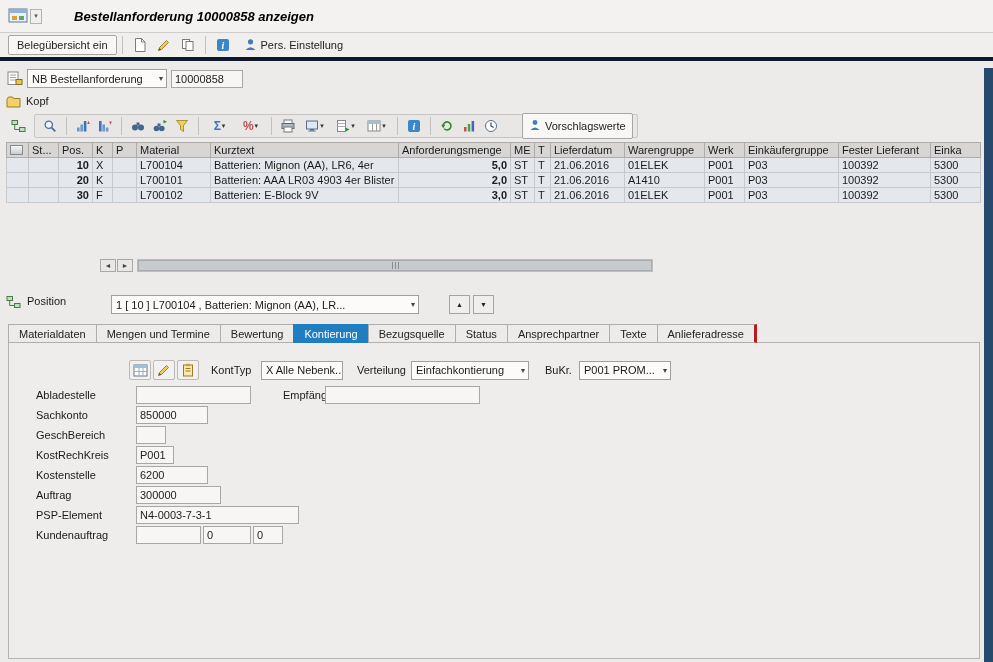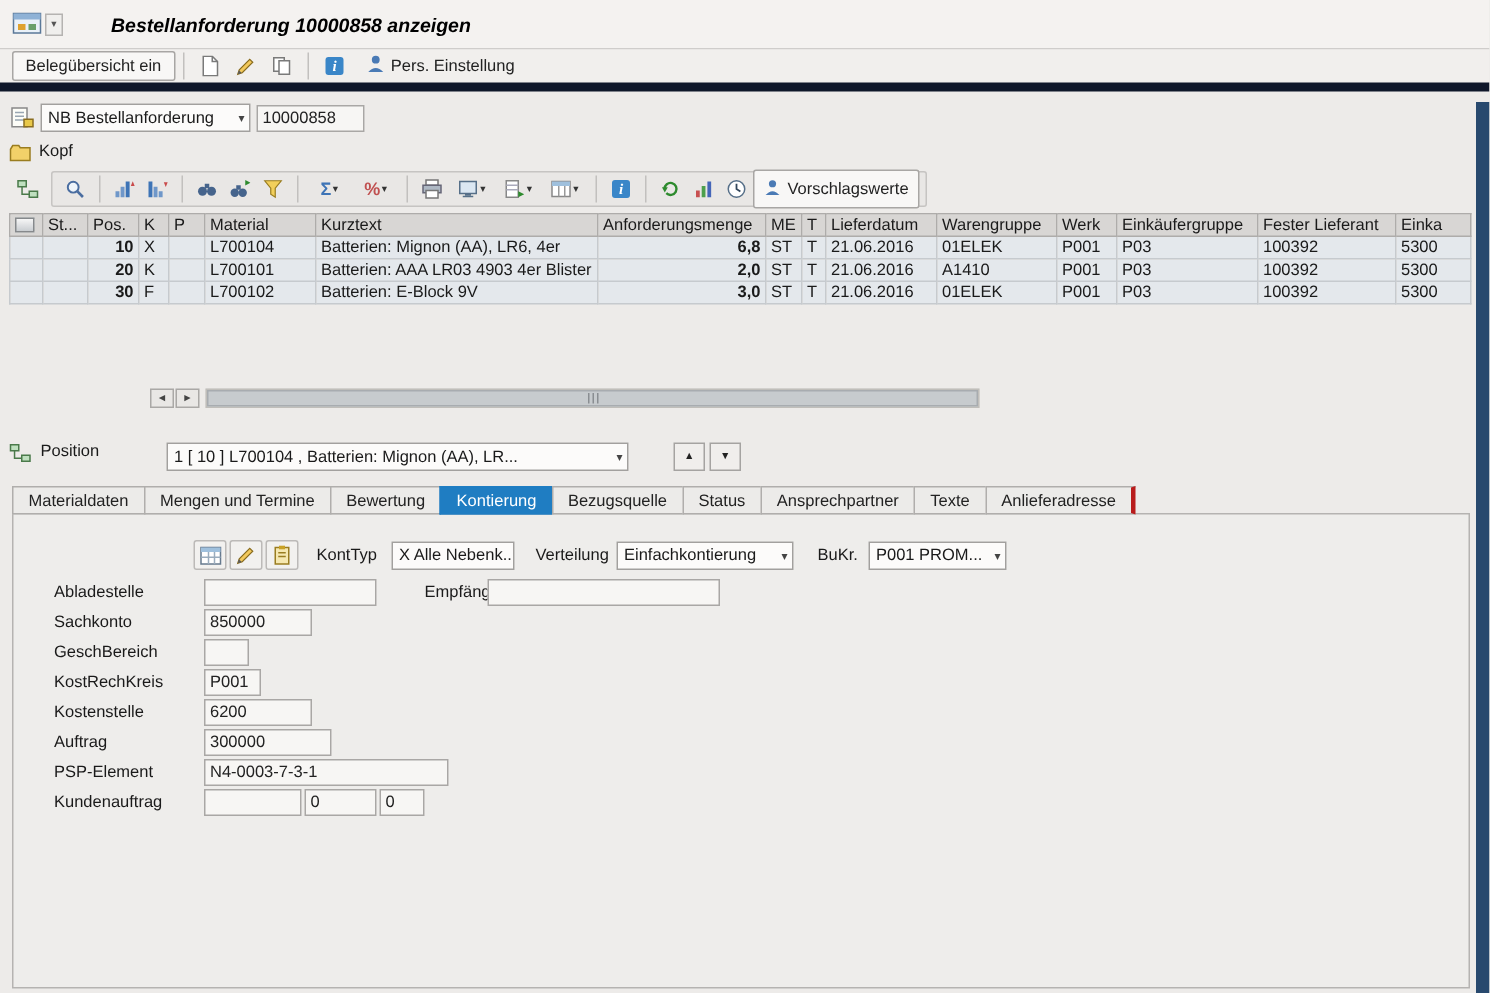"Belegübersicht ein" .toolbar { border-bottom: 6px solid #0f172a -> 4px solid #0f172a }
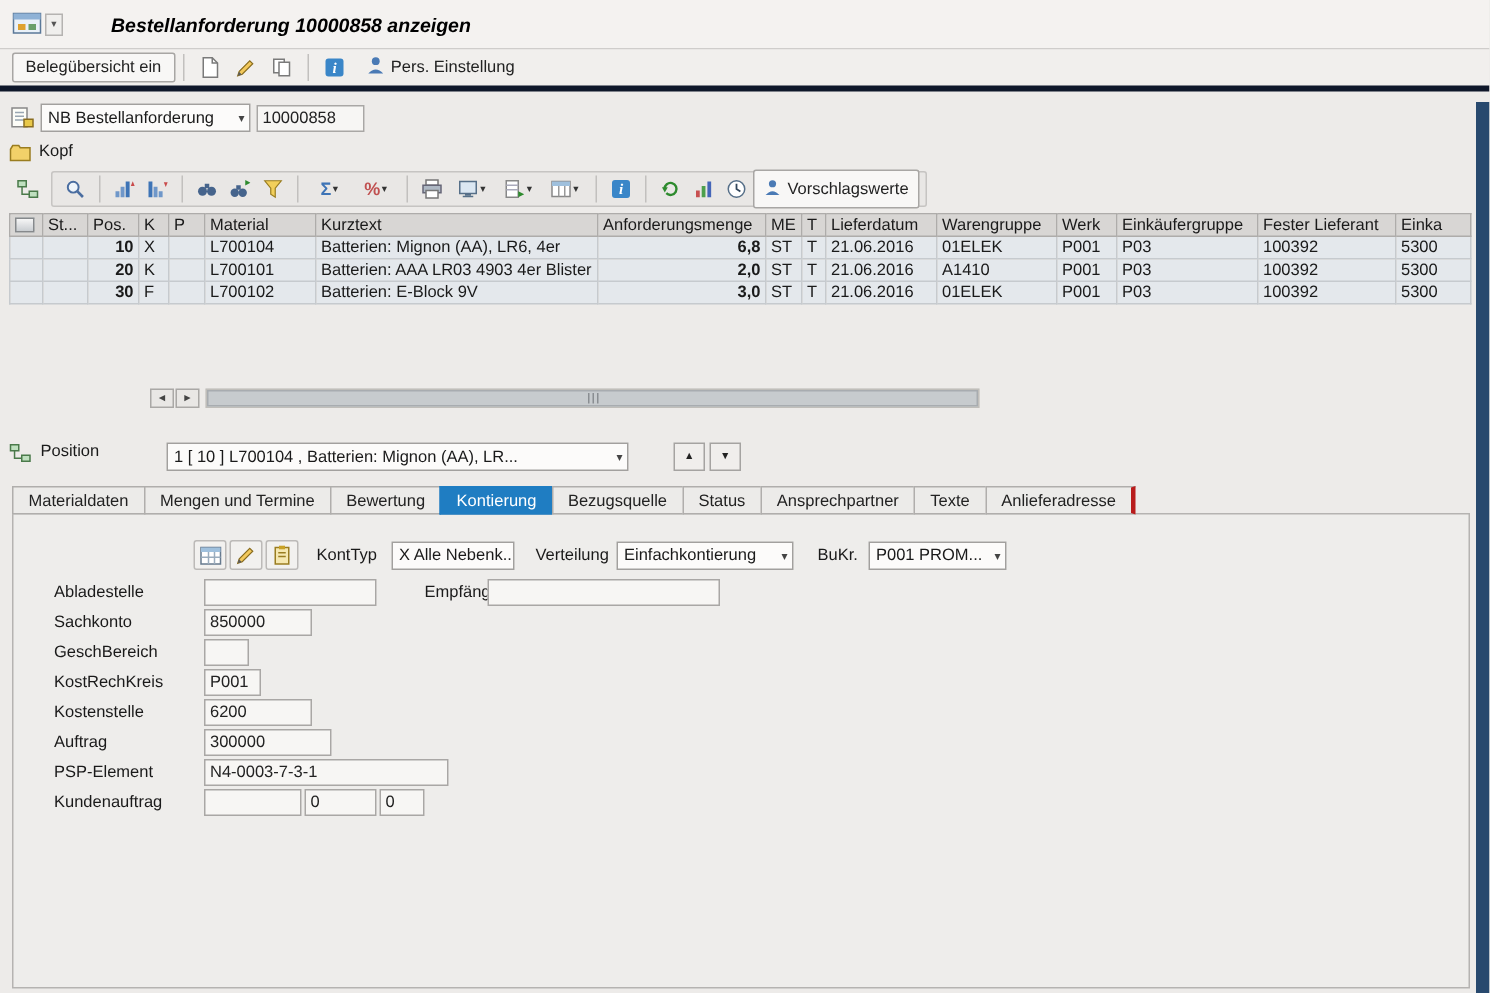"Vorschlagswerte" .btn.small { margin-left: 0 -> 20px }
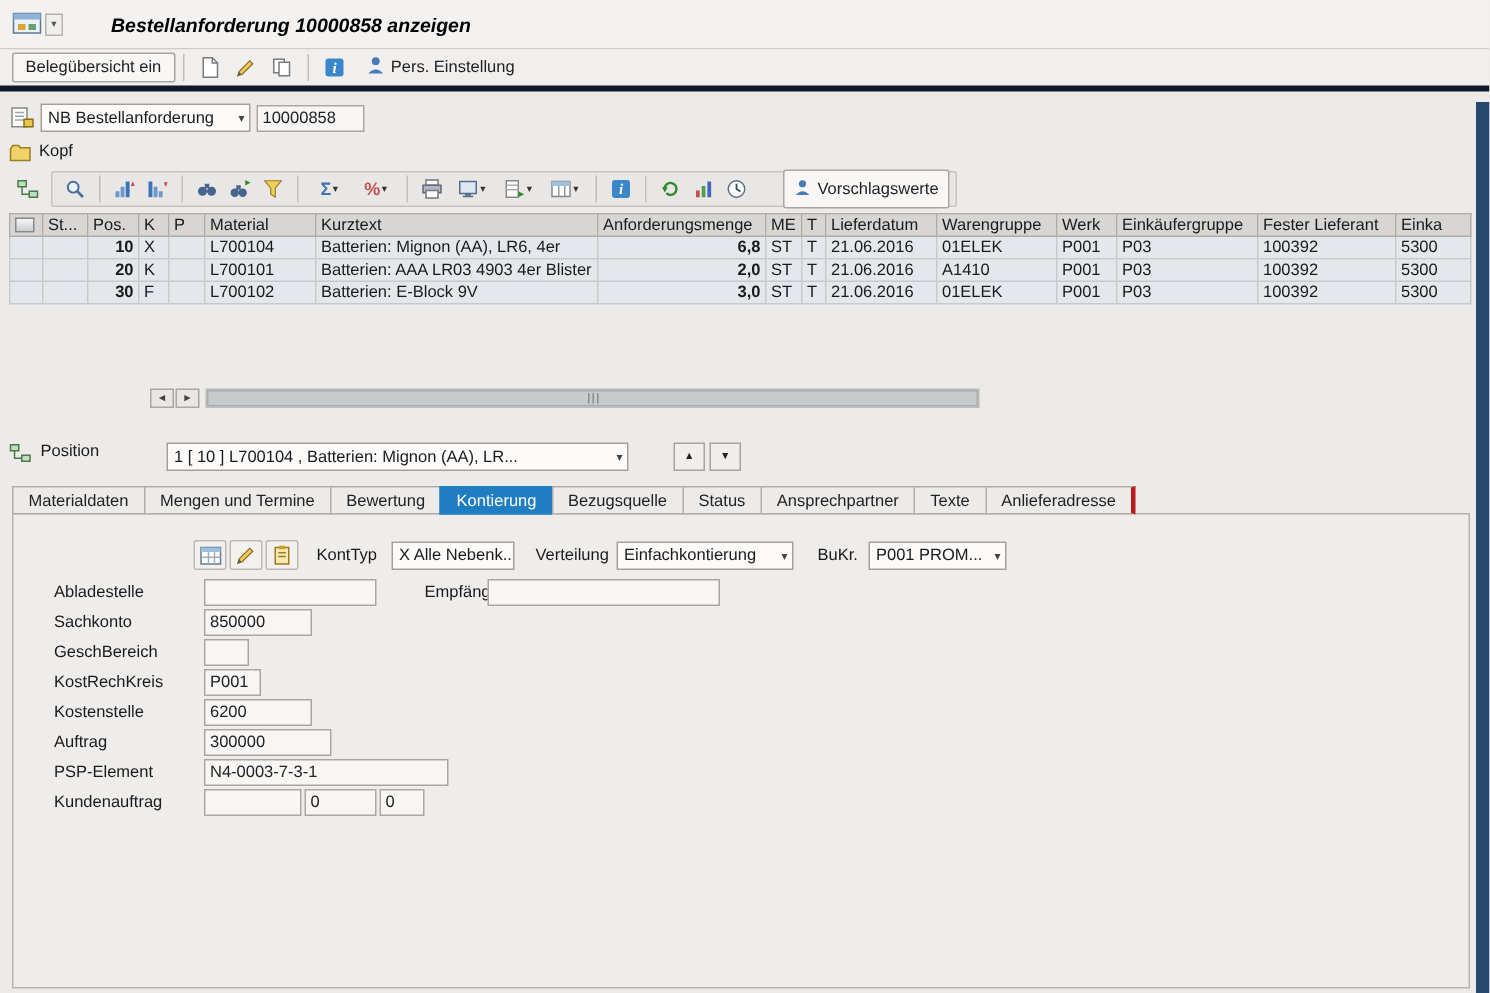"6,8" td.num { text: 6,8 -> 5,0 }
